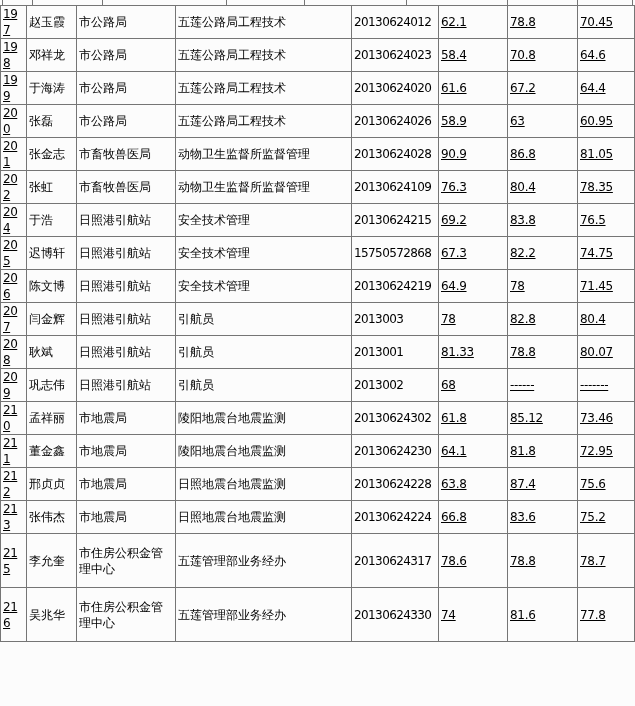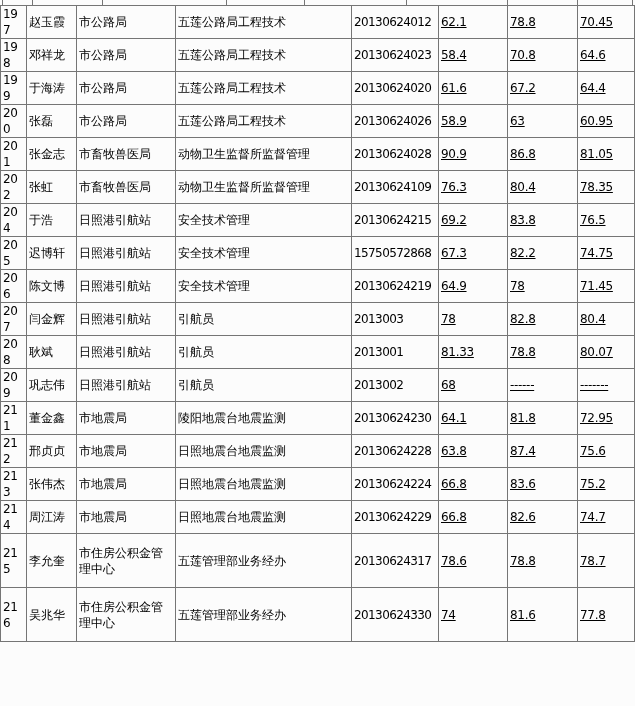"197" .col-no { text-decoration: none -> underline }
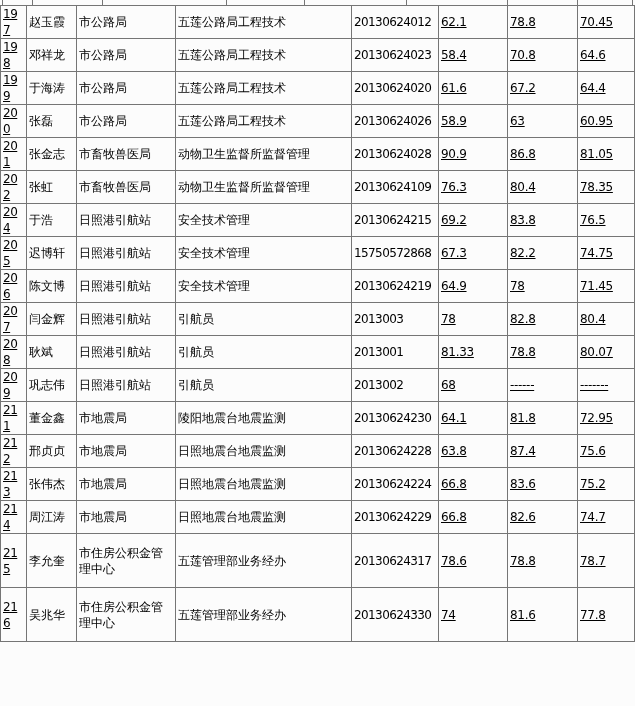"210" tr { html: none -> <tr> <td>210</td> <td>孟祥丽</td> <td>市地震局</td> <td>陵阳地震台地震监测</td> <td>20130624302</td> <td>61.8</td> <td>85.12</td> <td>73.46</td> </tr> }
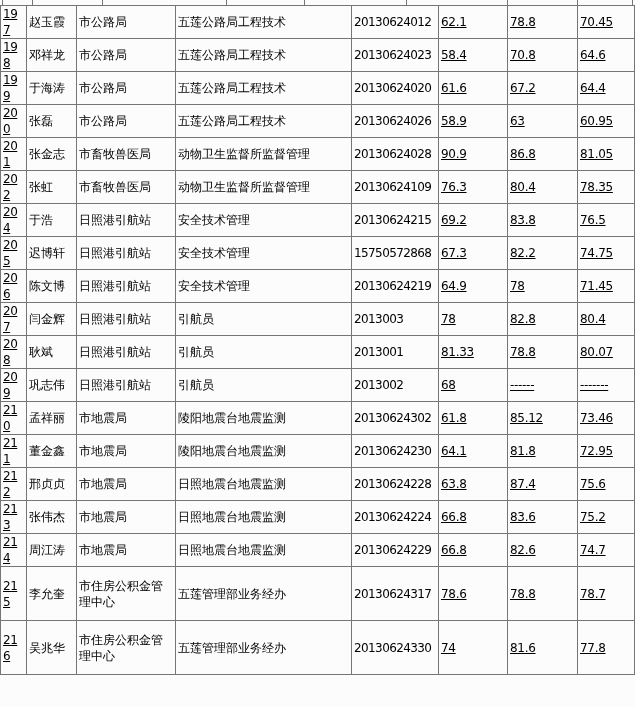"214" tr { html: <tr> <td>214</td> <td>周江涛</td> <td>市地震局</td> <td>日照地震台地震监测</td> <td>20130624229</td> <td>66.8</td> <td>82.6</td> <td>74.7</td> </tr> -> none }
